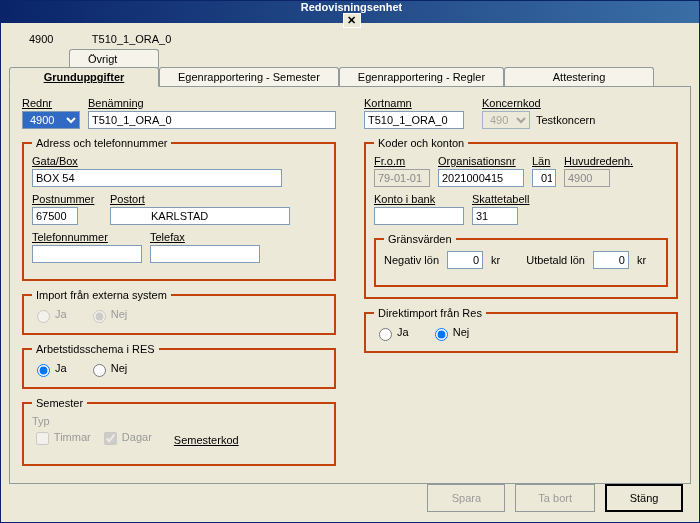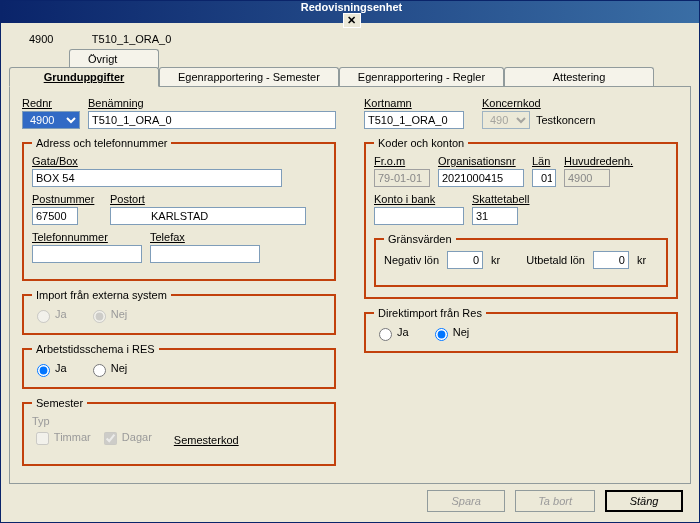"KARLSTAD" input { width: 196px -> 180px }
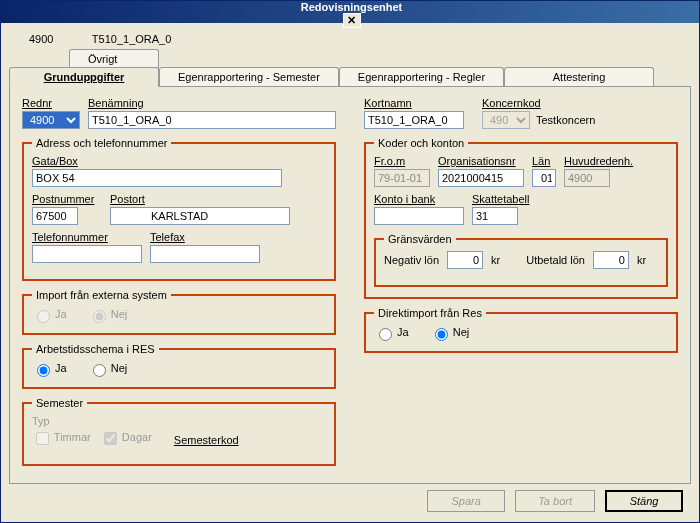"Spara" .btn { font-style: italic -> none; height: 22px -> 28px }
